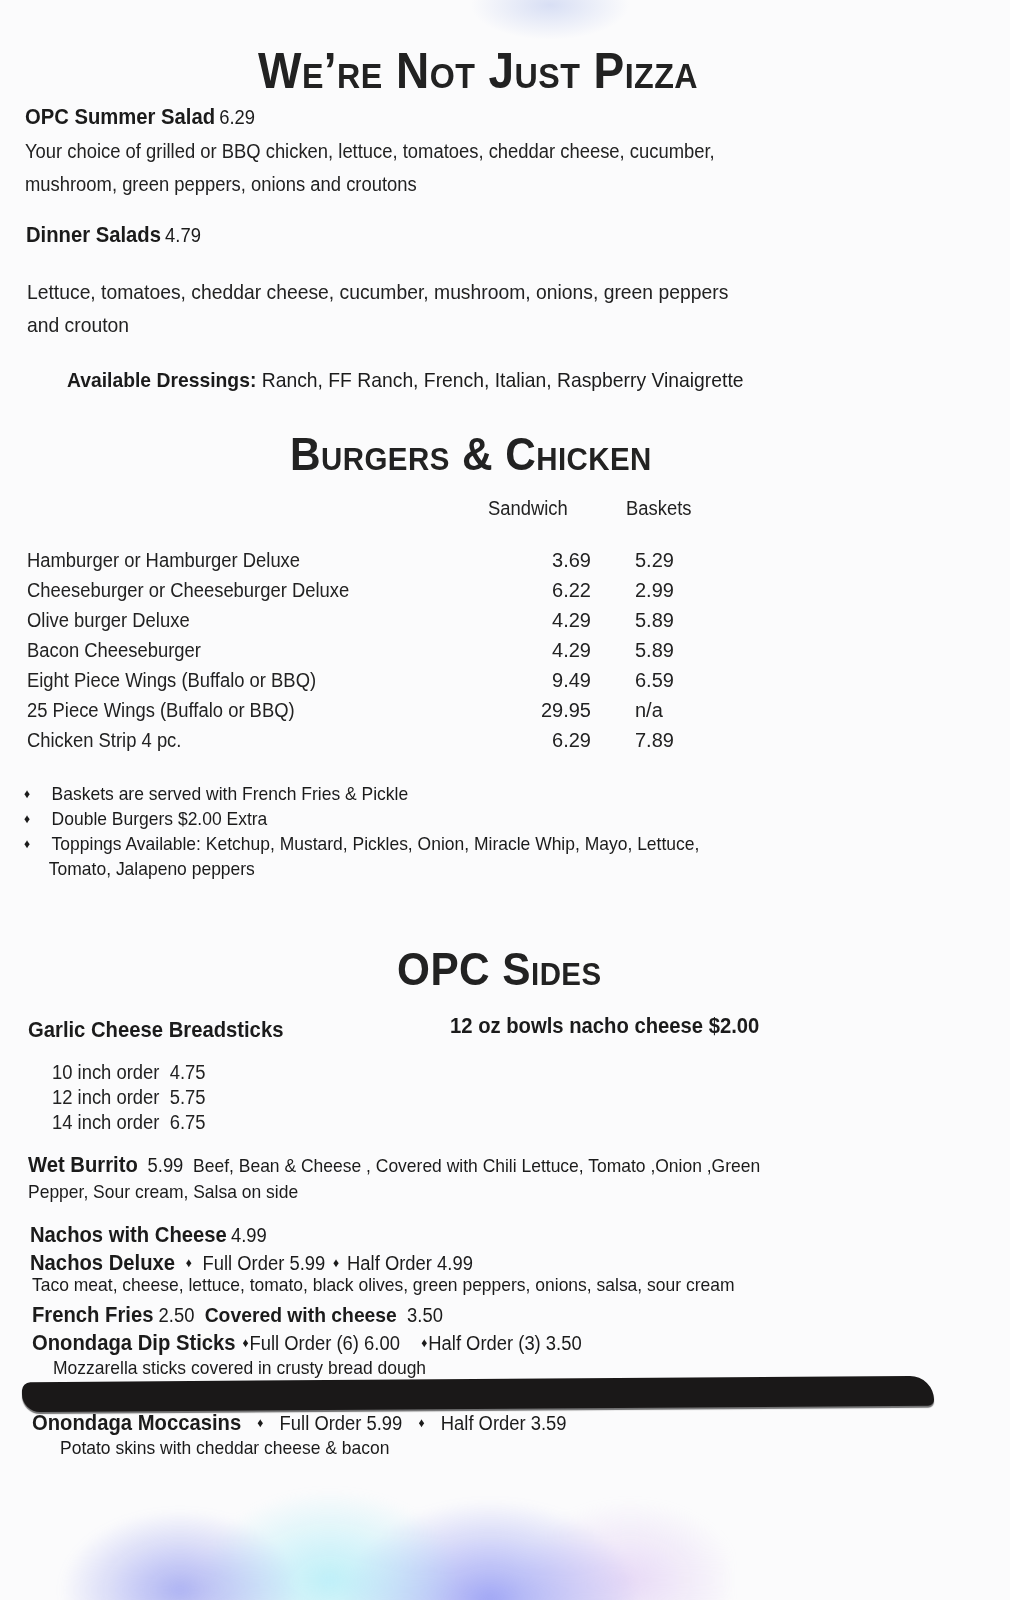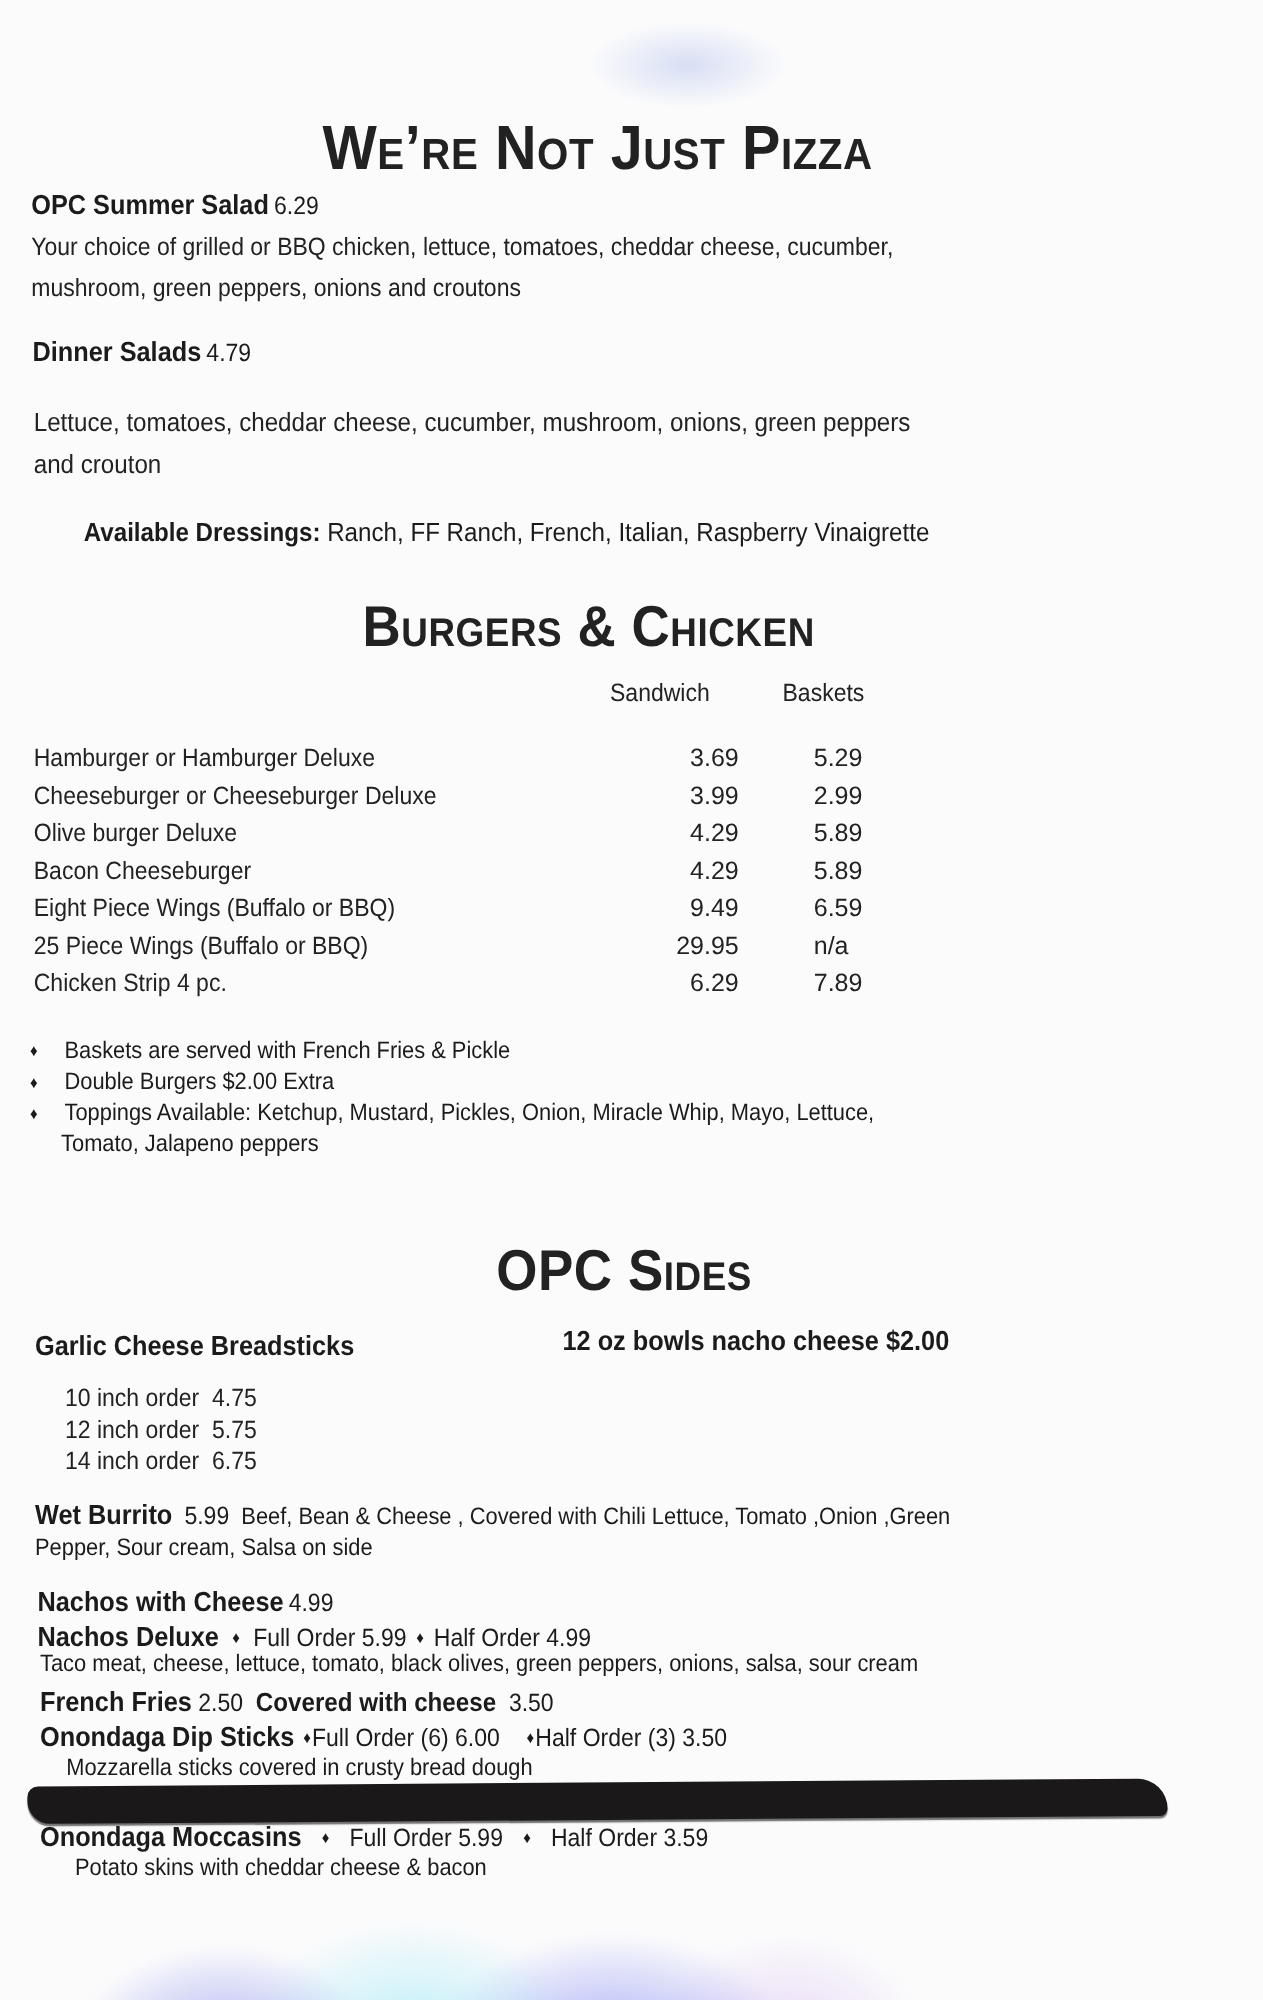"We’re Not Just Pizza" .page { margin-top: 47px -> none }
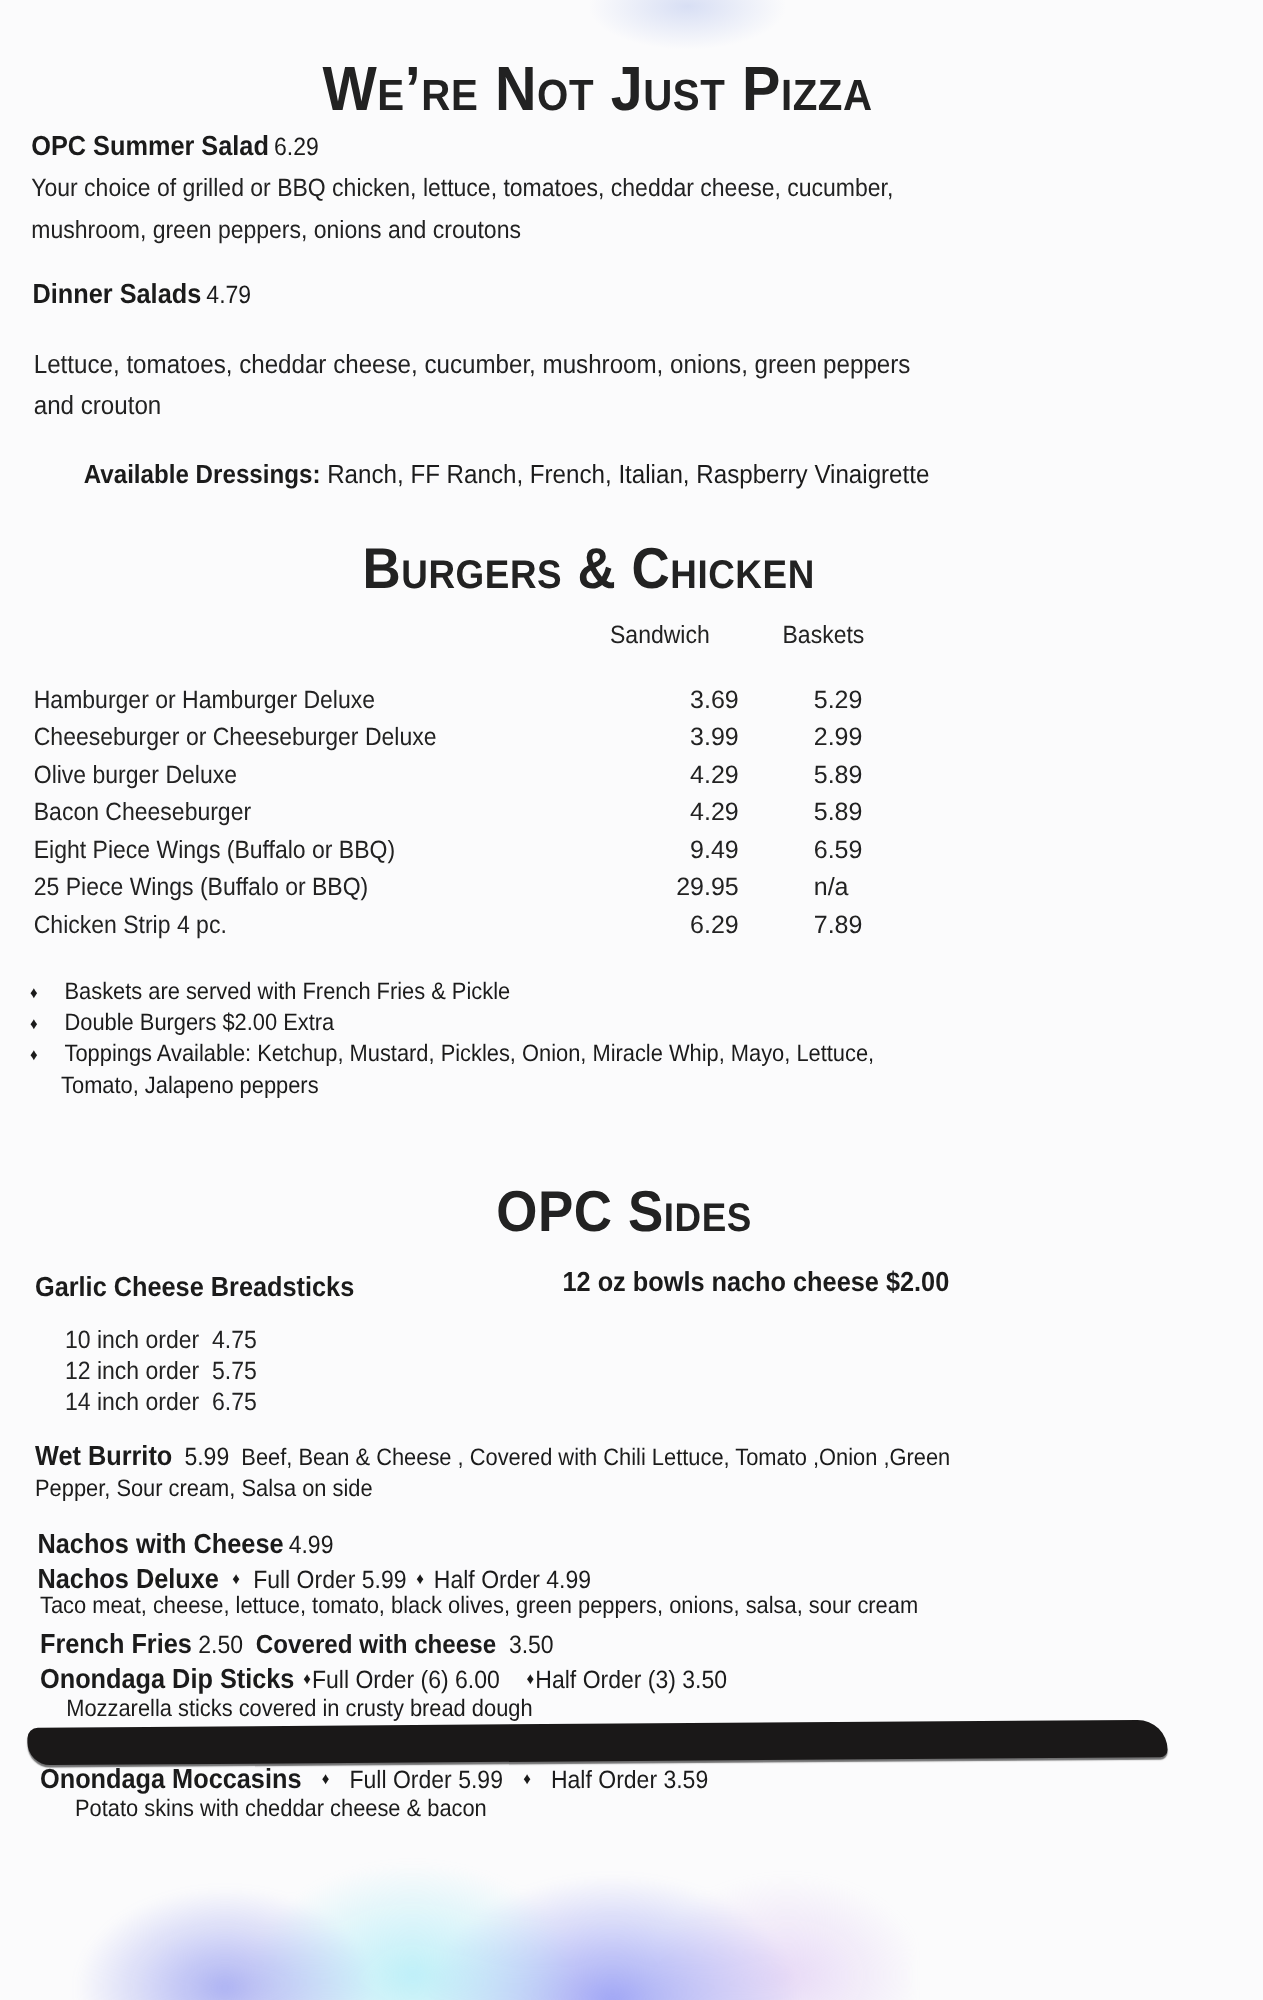"5.29" .table-row .bask { left: 624px -> 608px }
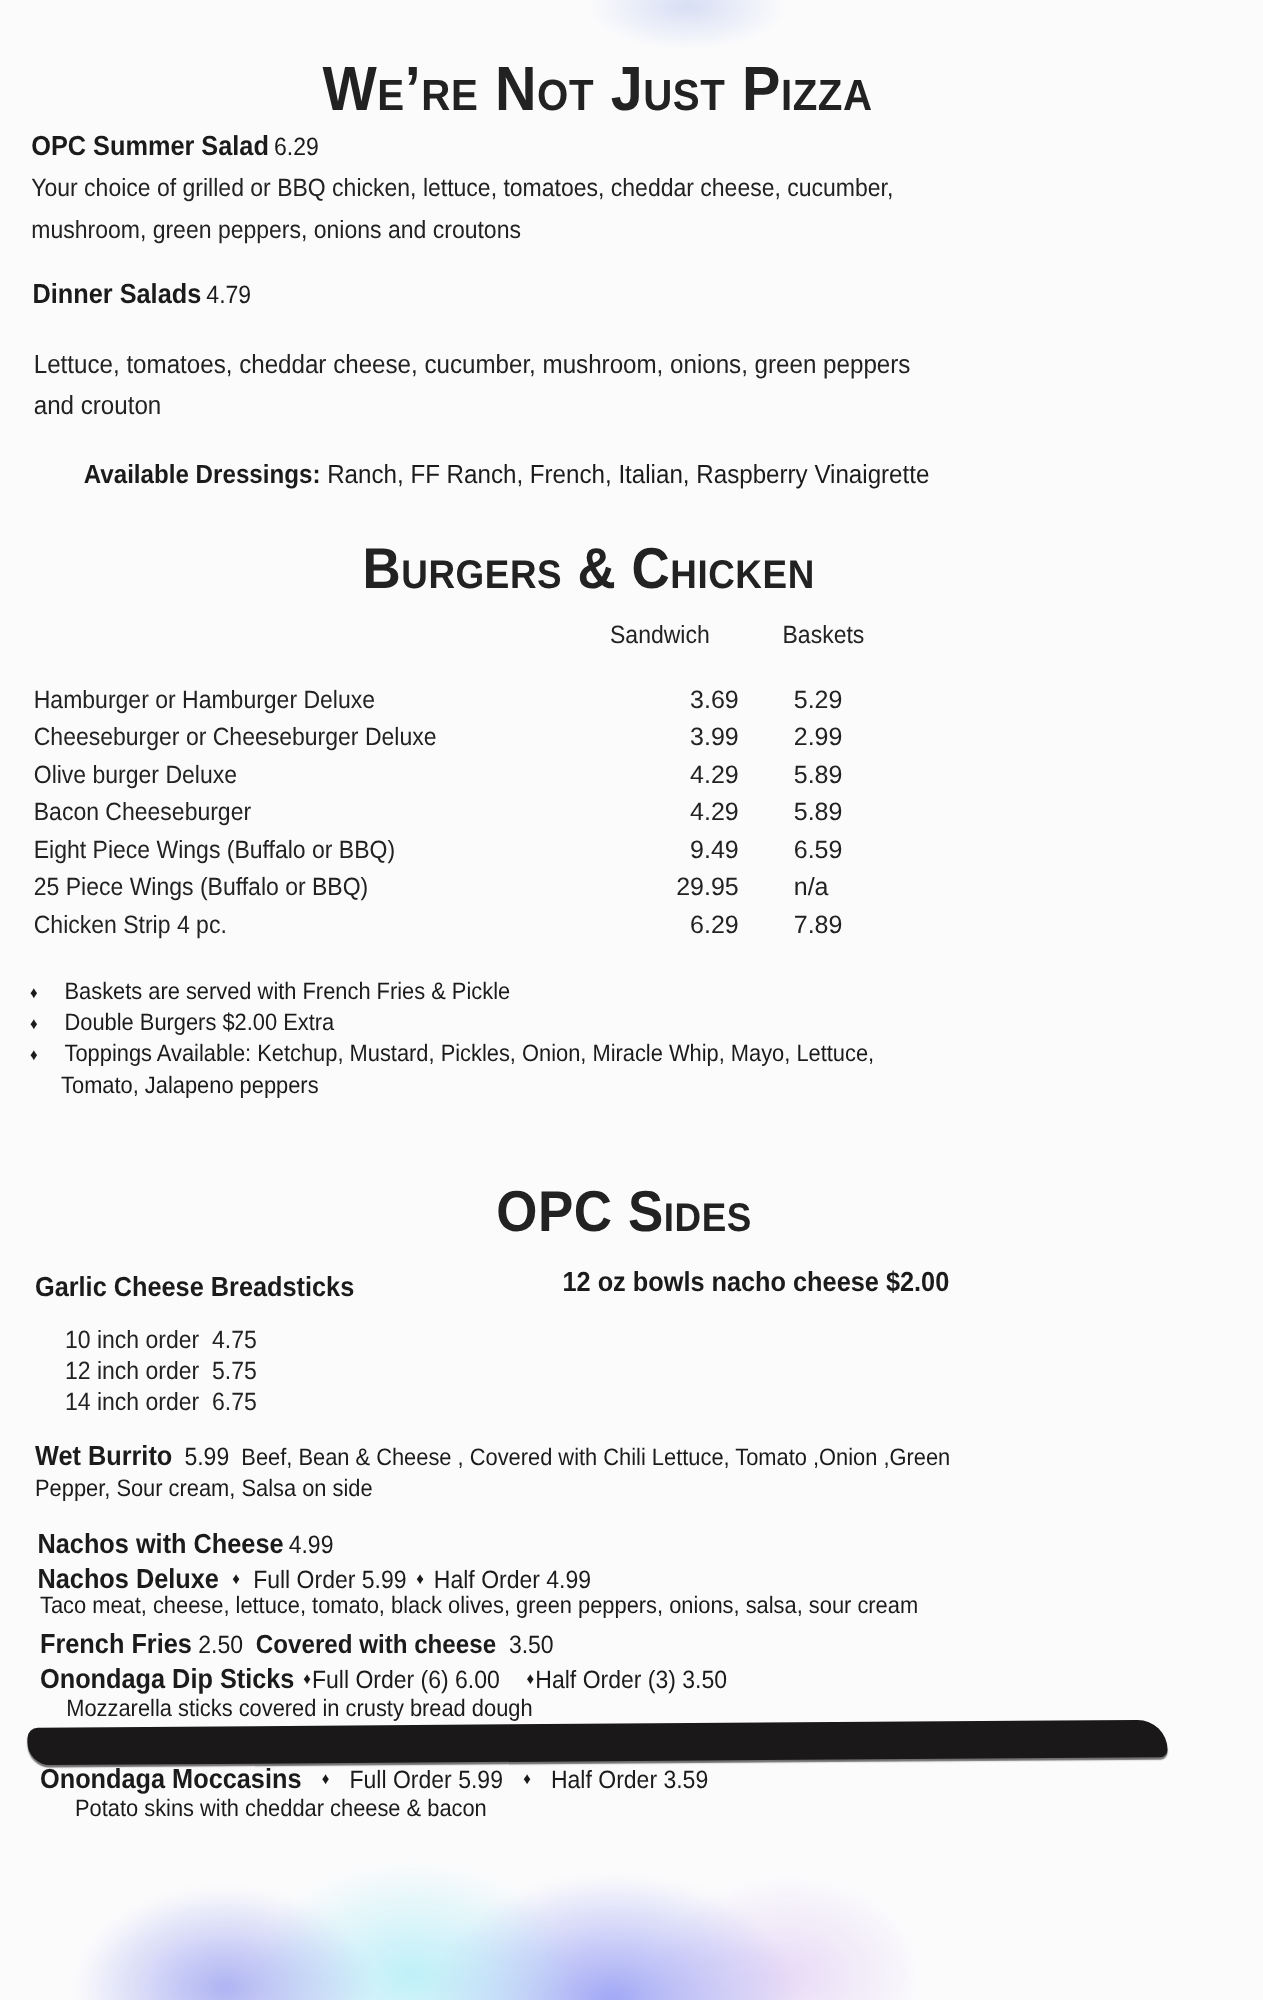"3.99" span.sand { text: 3.99 -> 6.22 }
